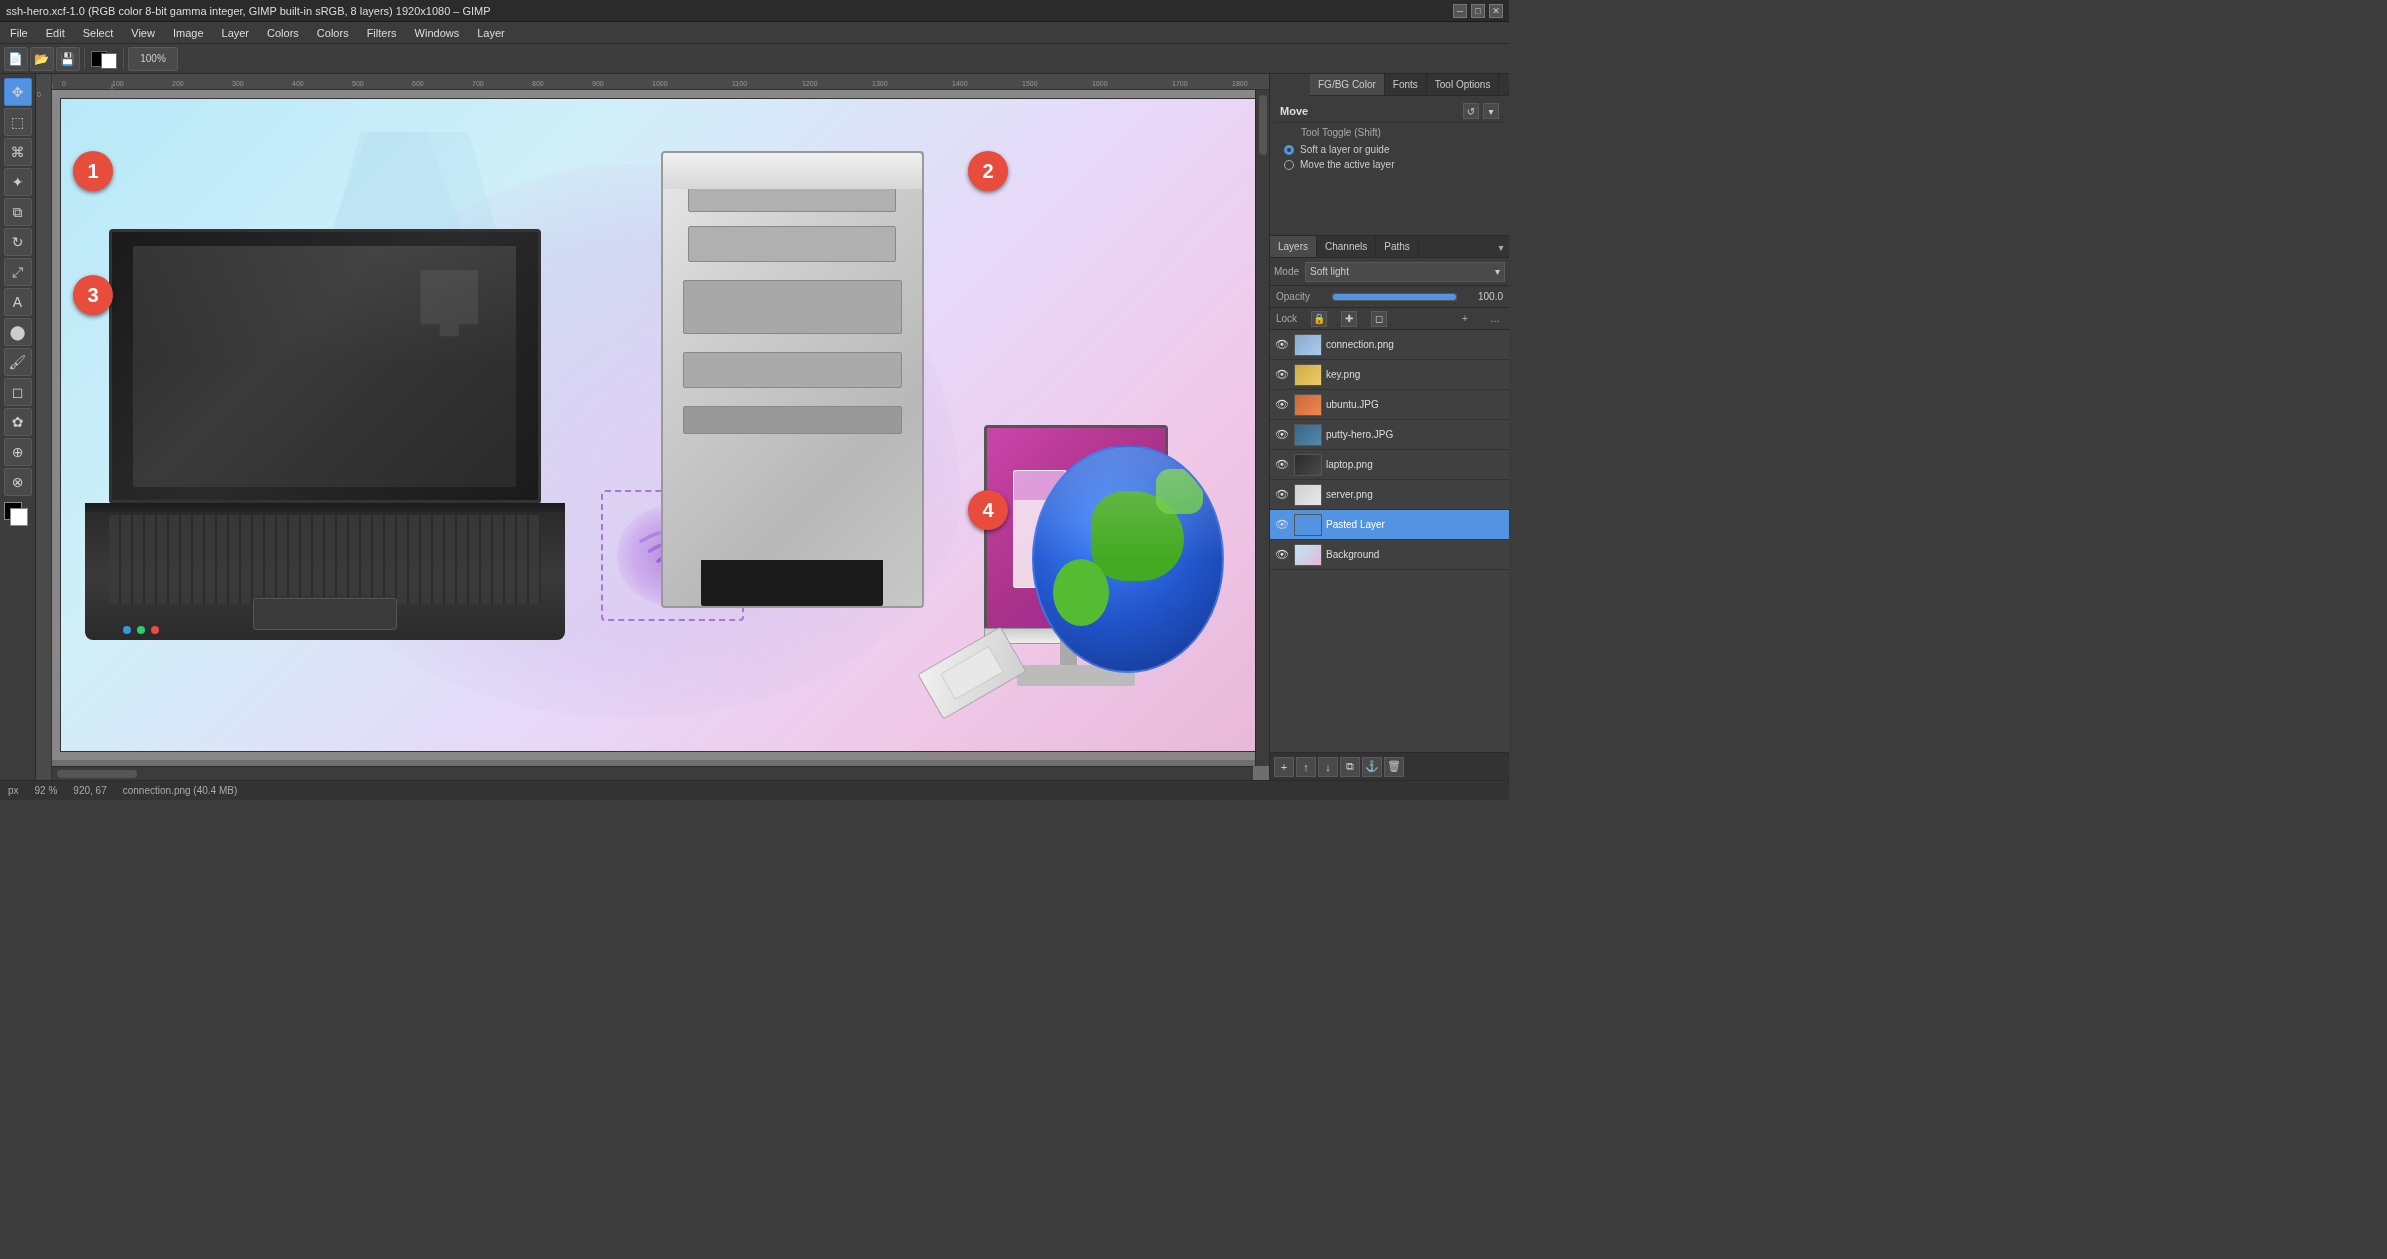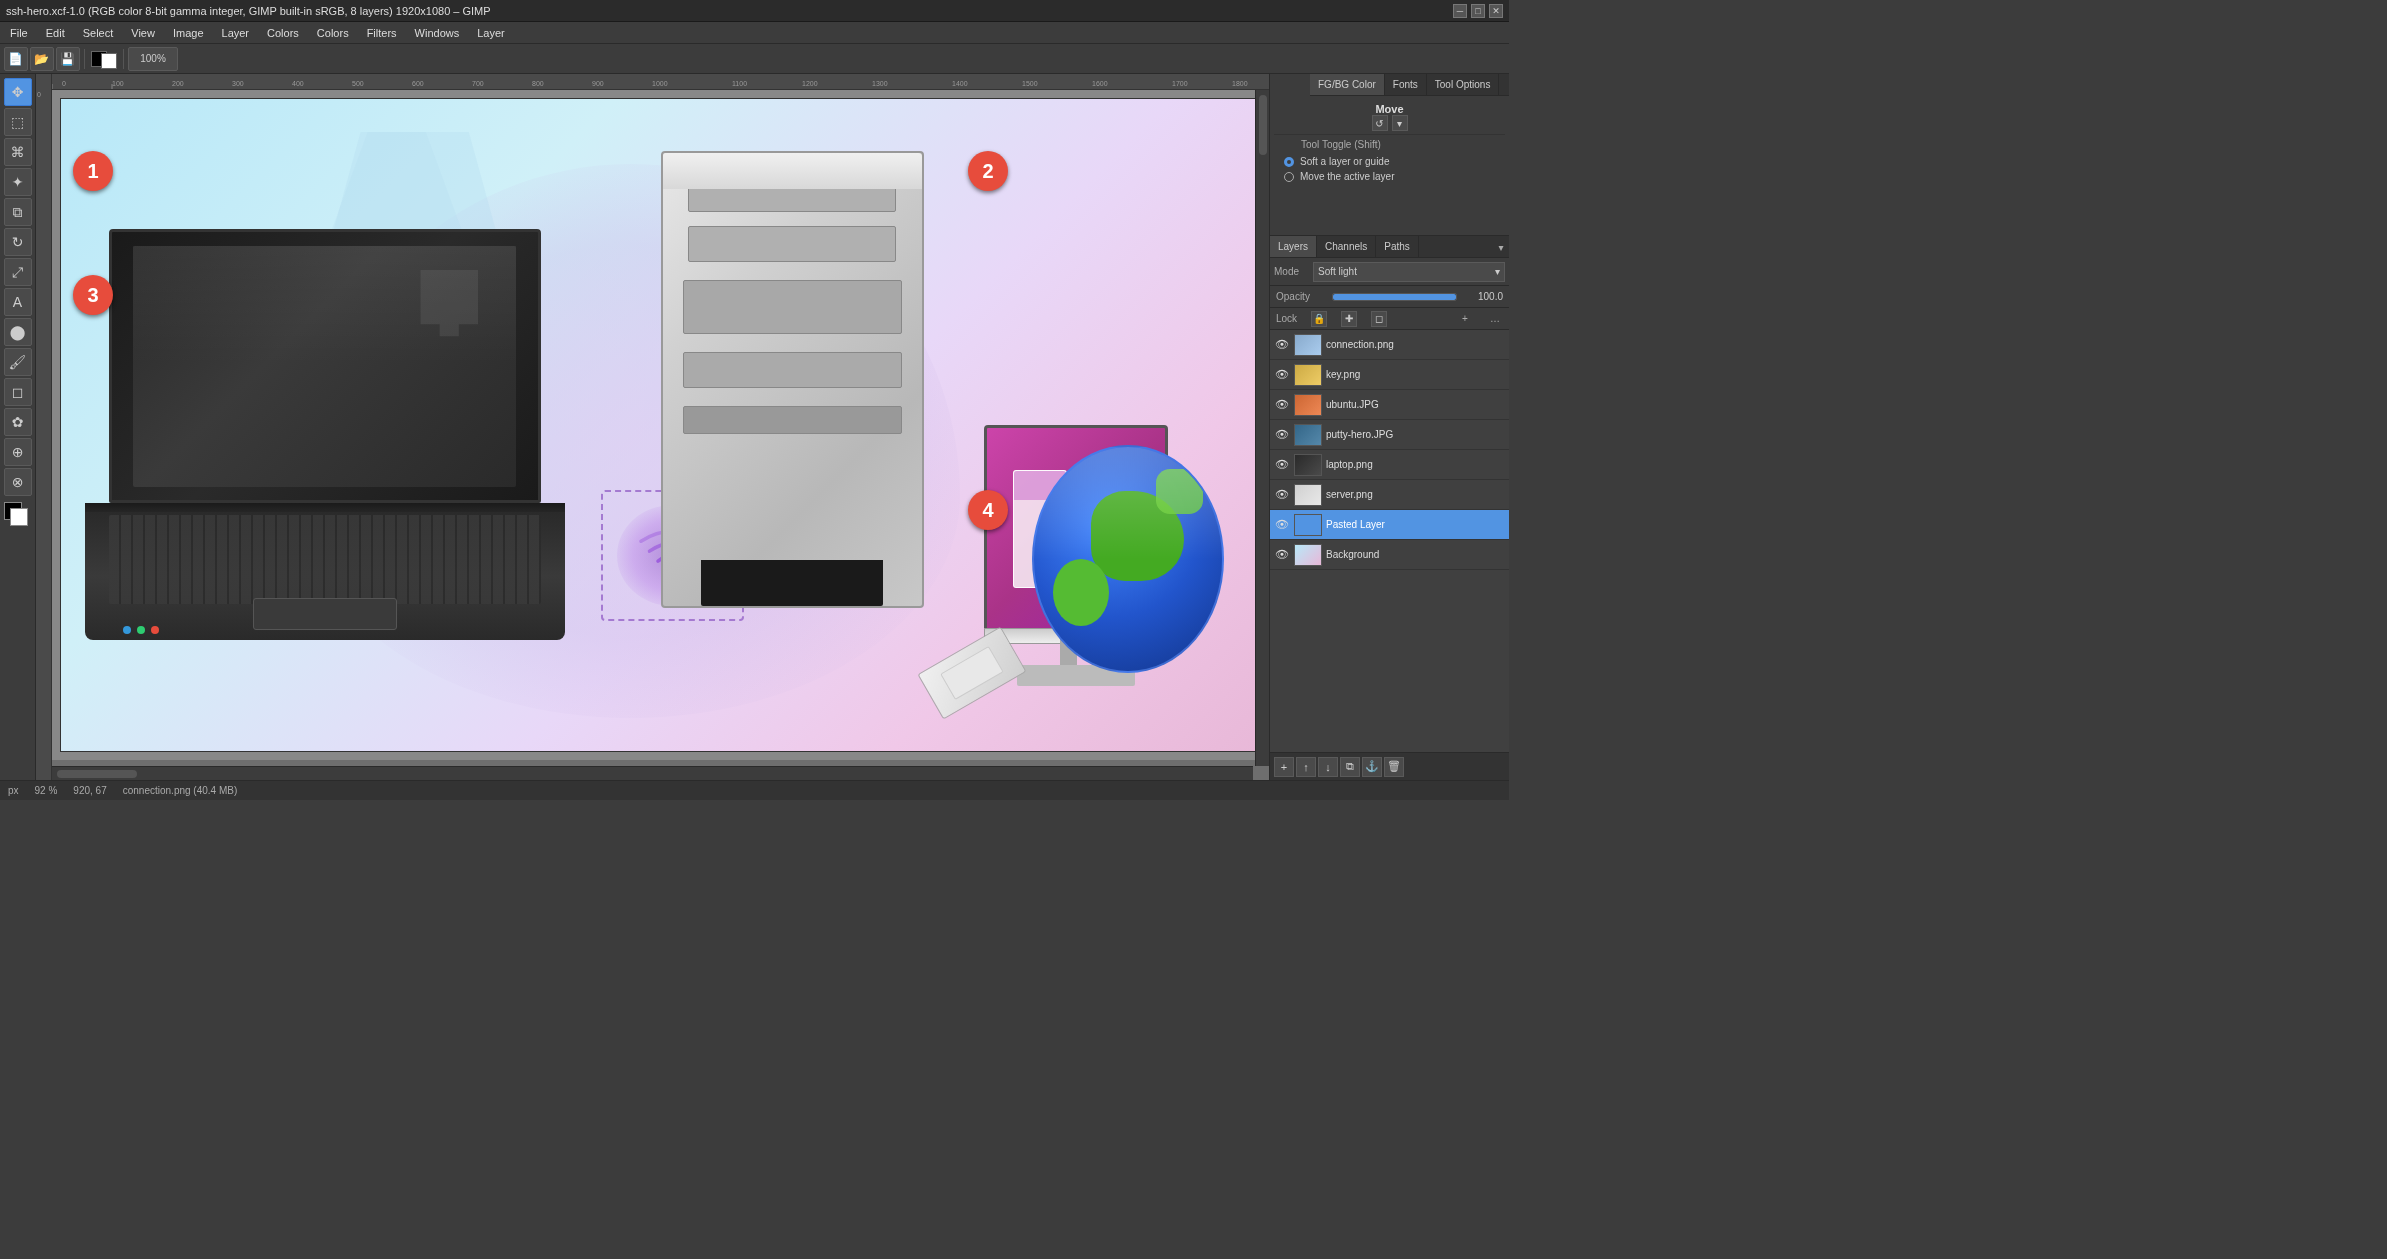"Move" div { flex-direction: column -> none }
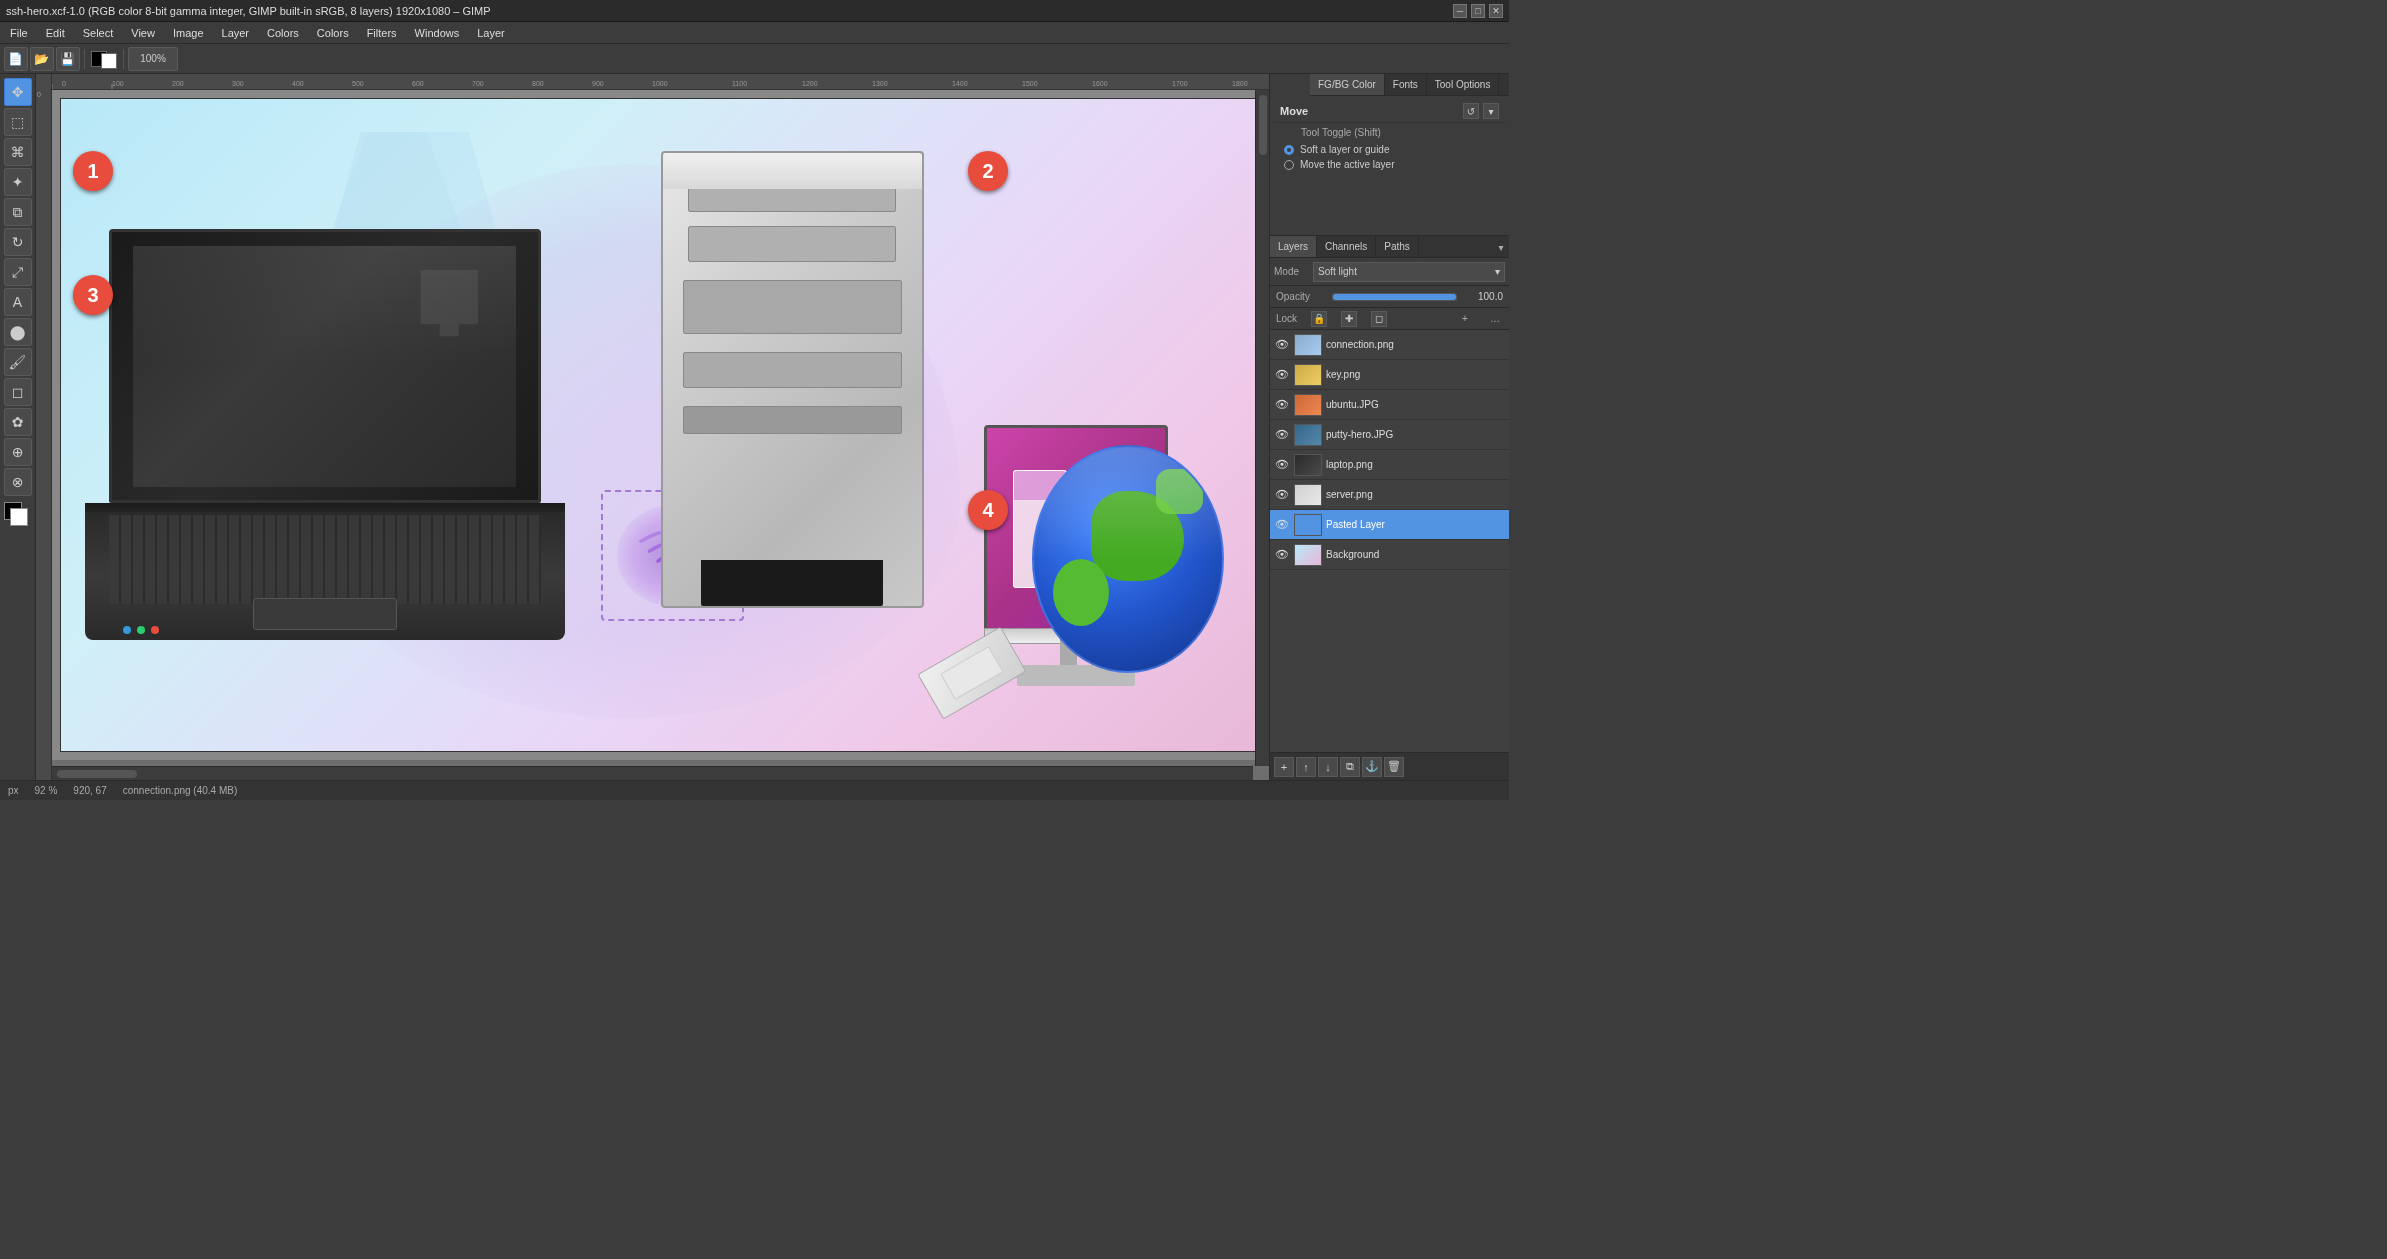"Mode" #layers-toolbar { gap: 10px -> 2px }
